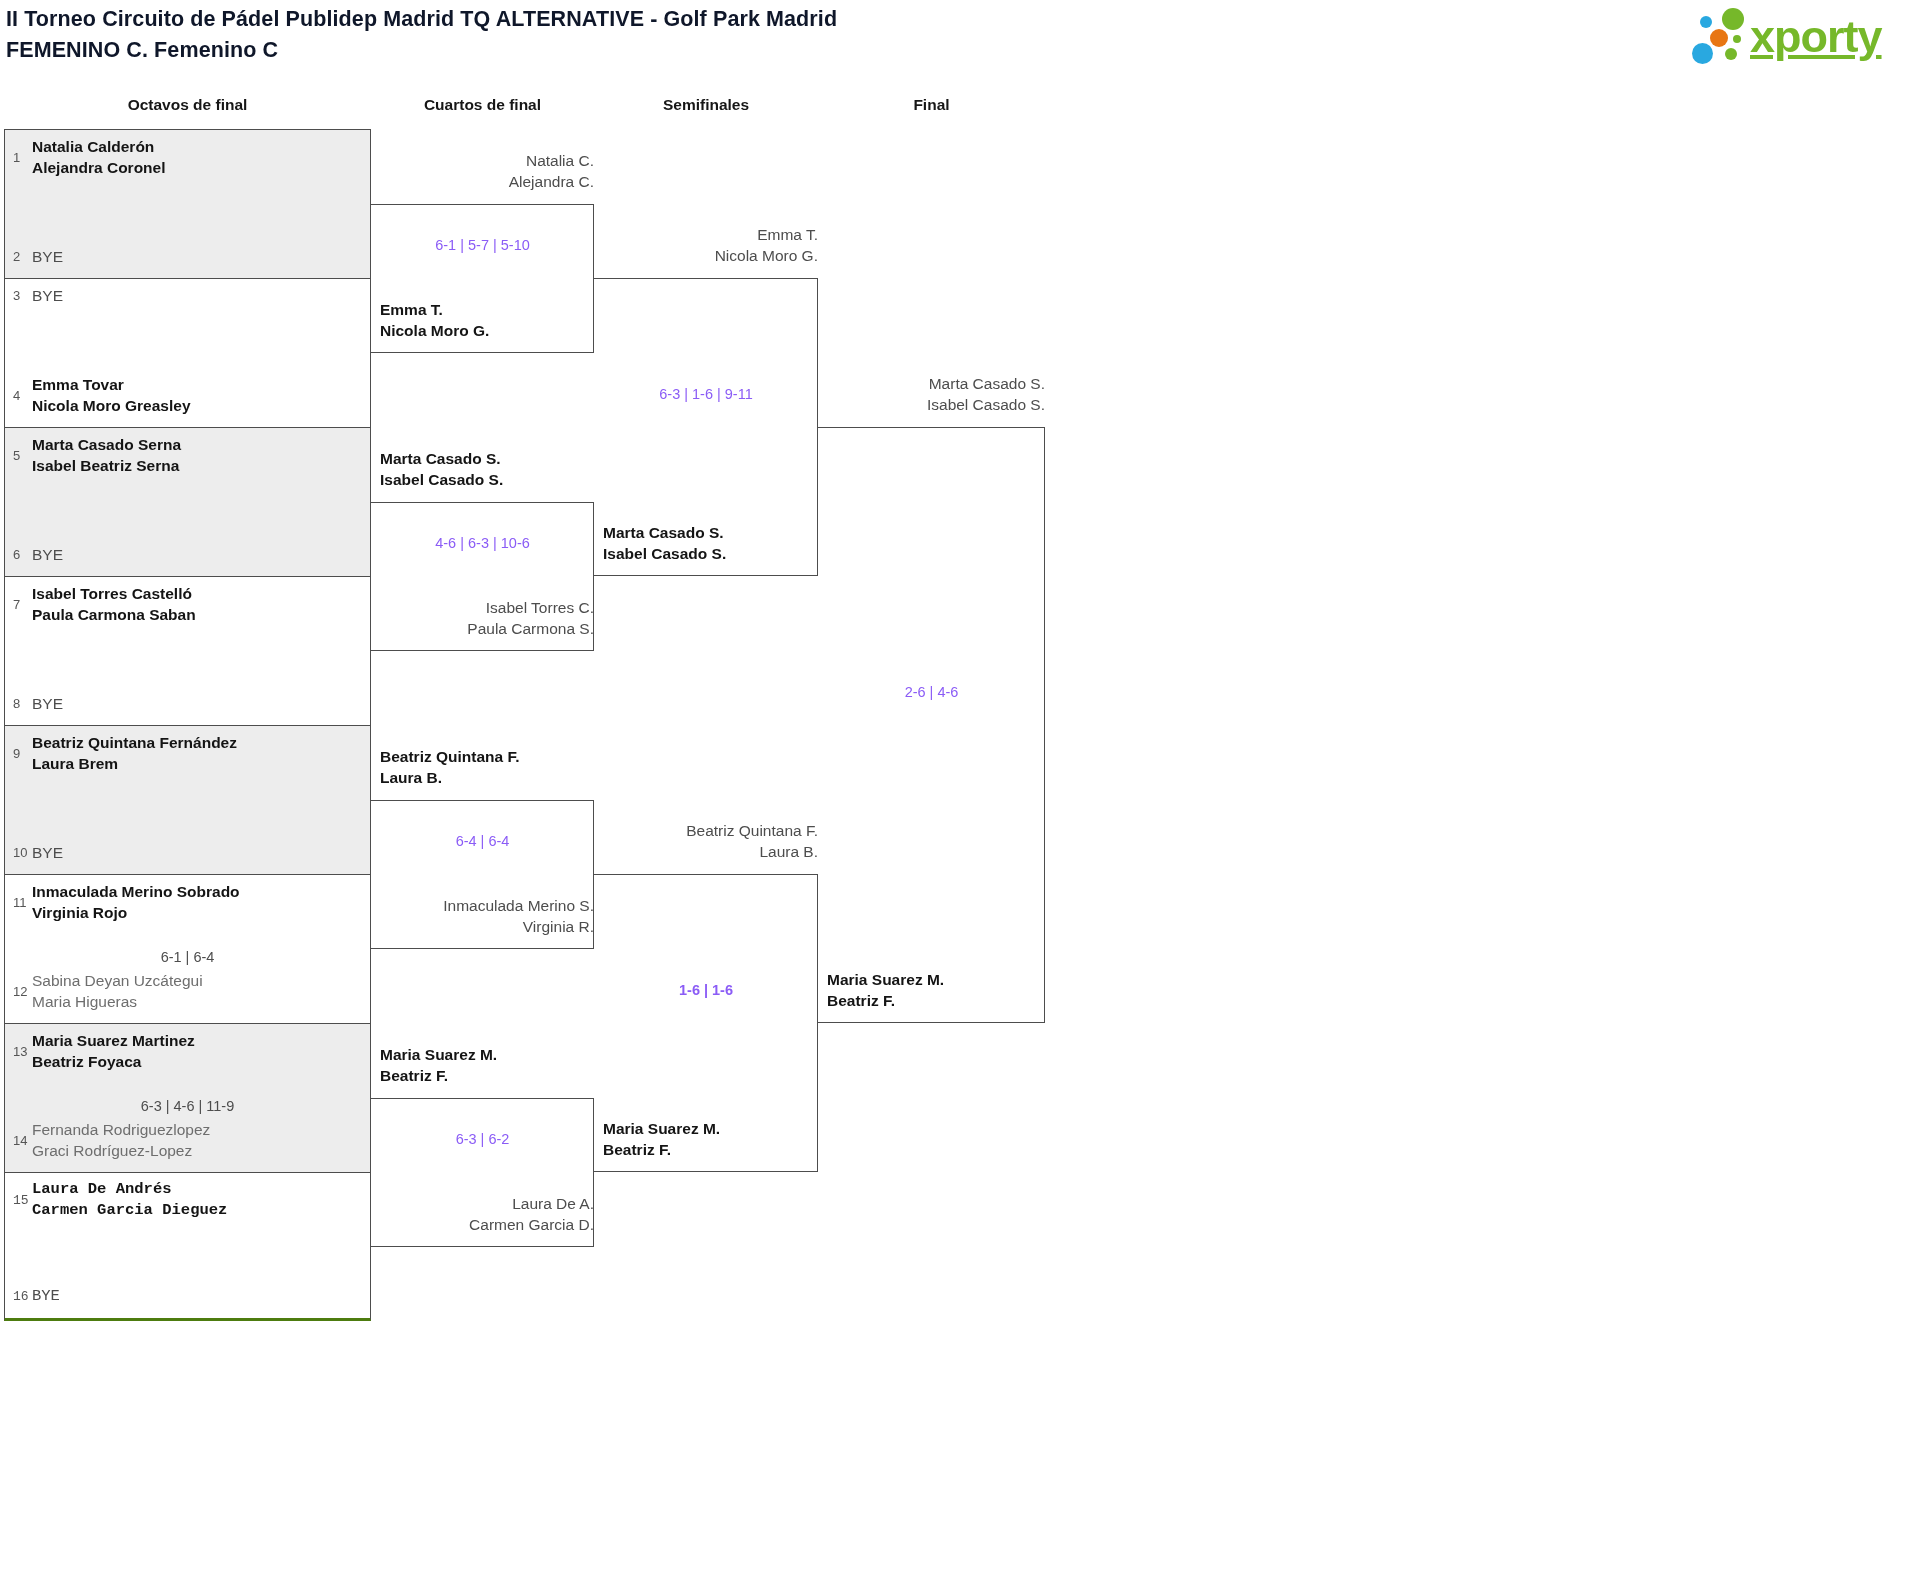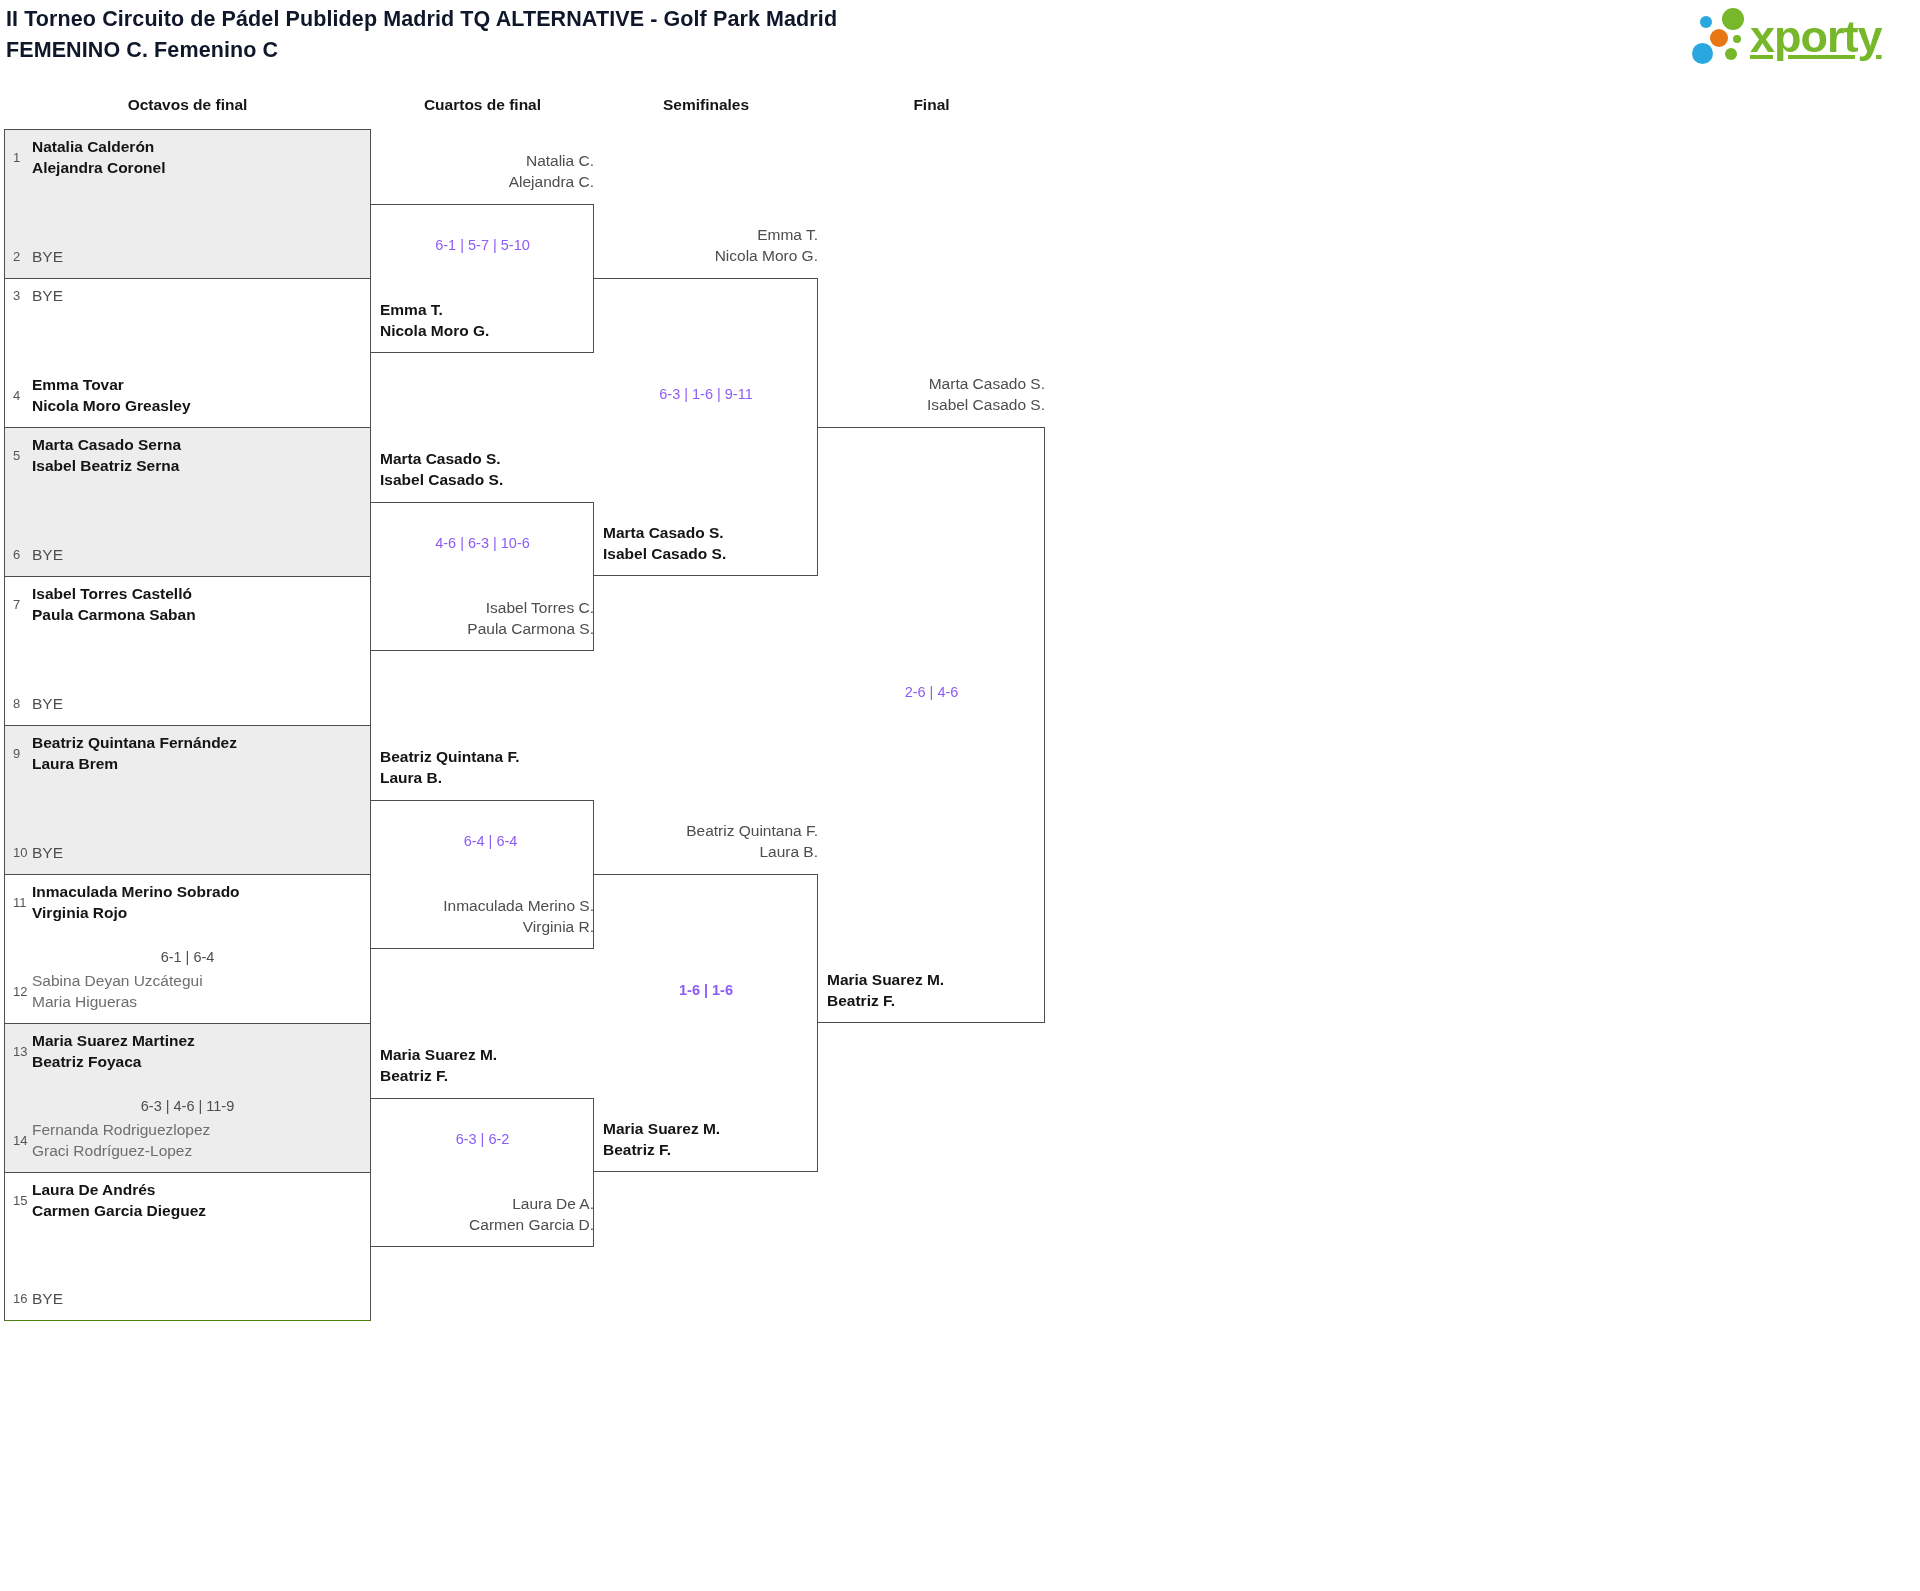"6-4 | 6-4" div.mscore { padding-left: 8px -> none }
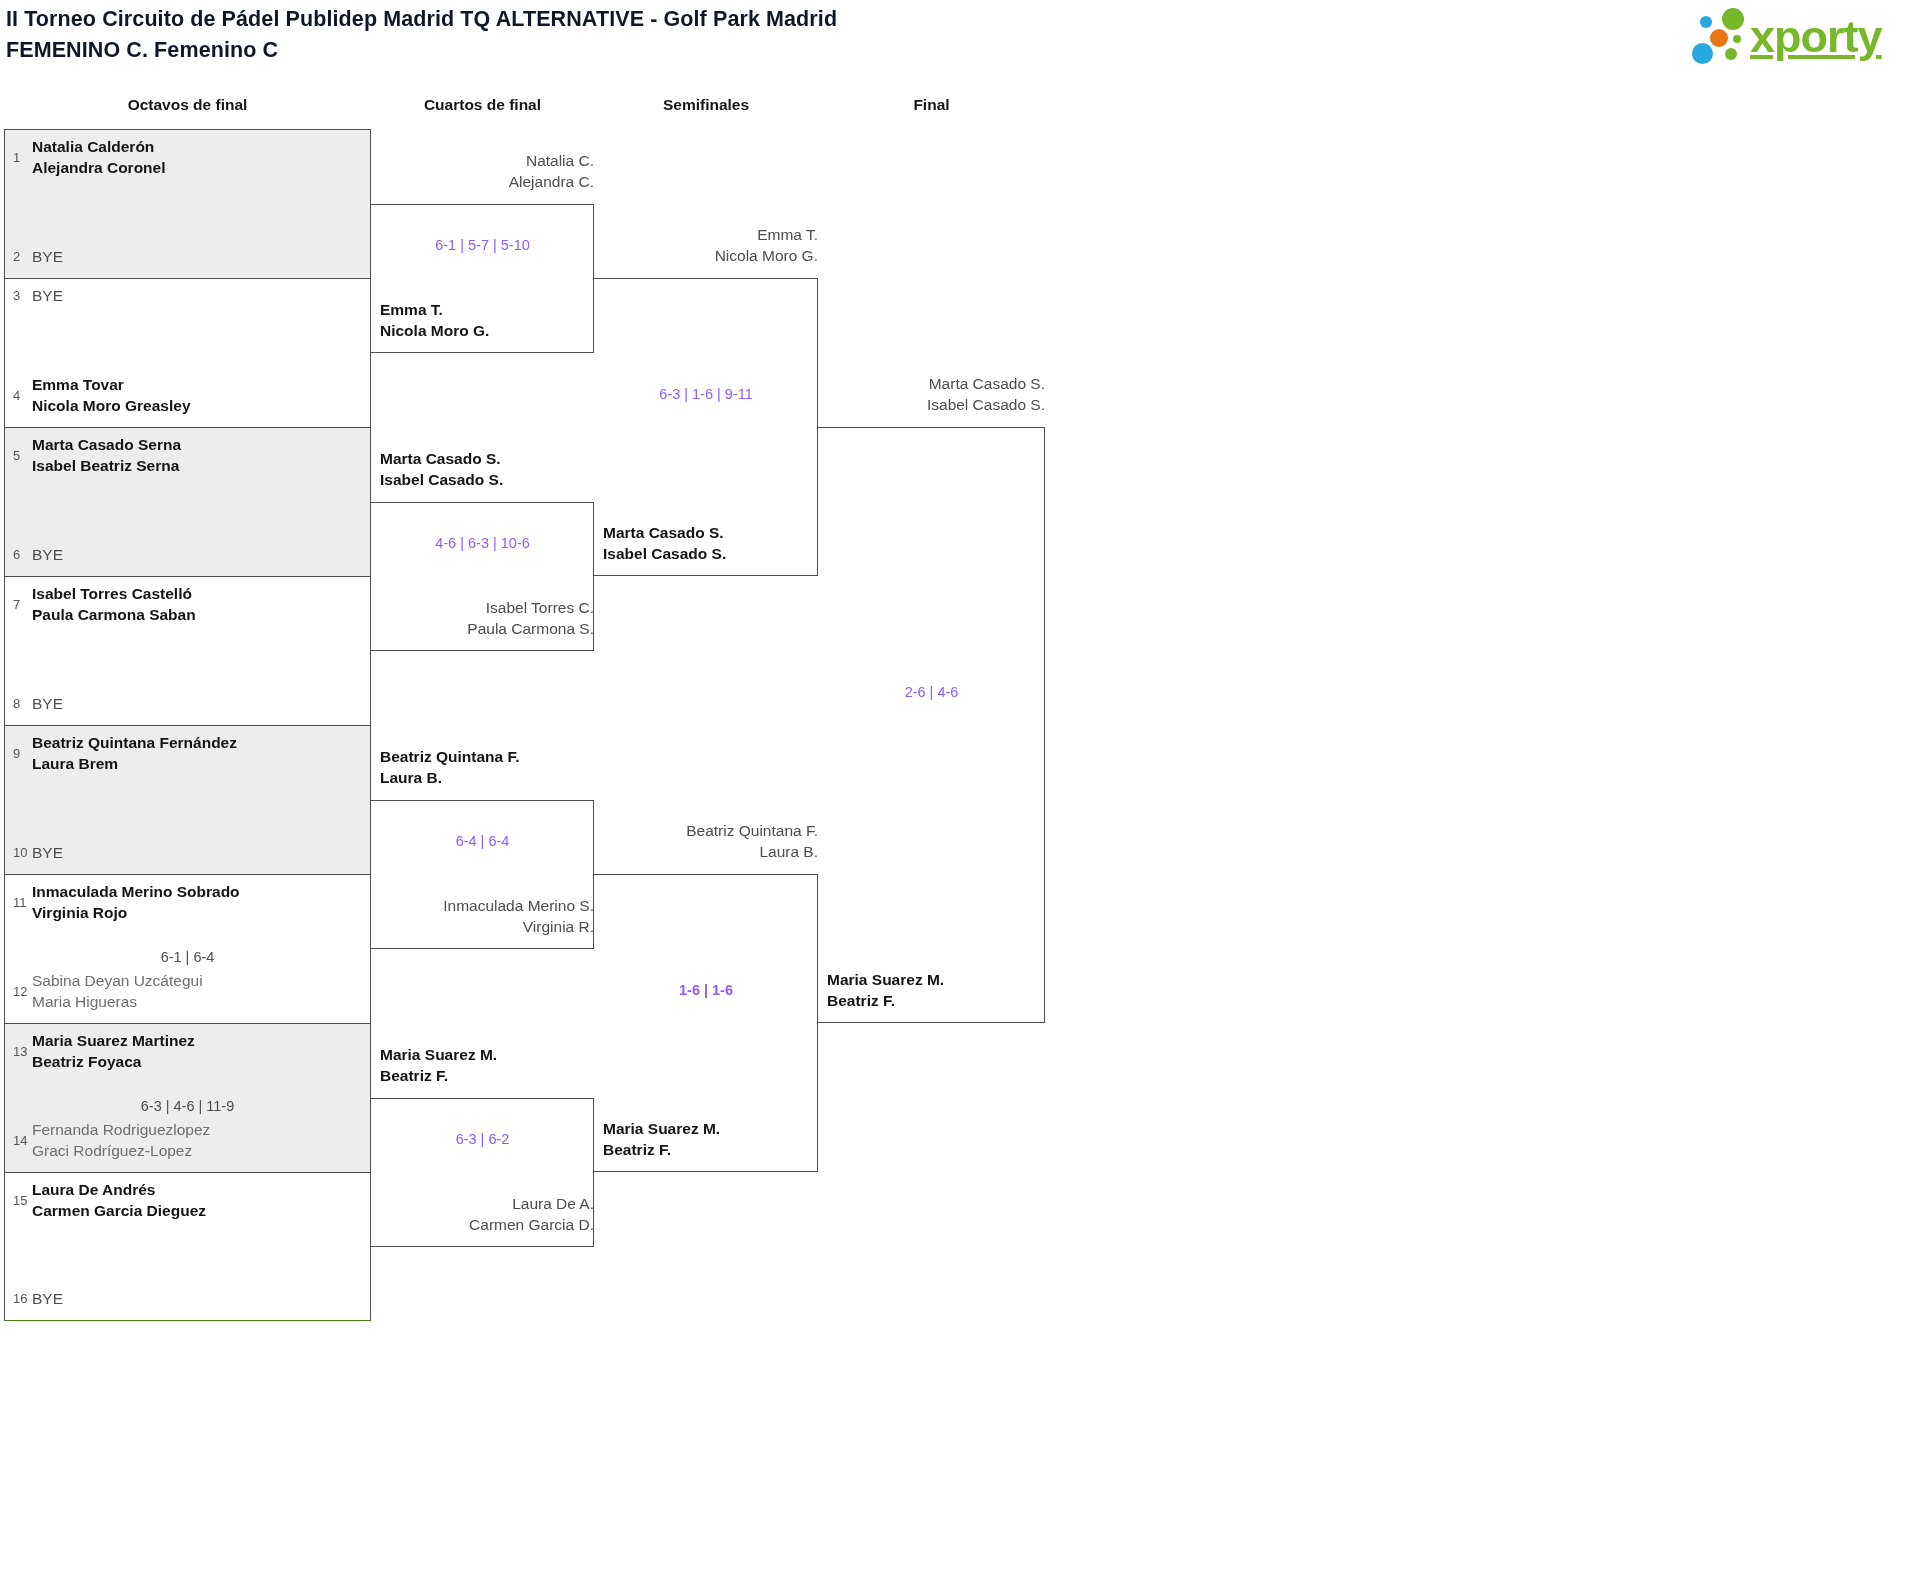"15" .r1box.last { border-bottom: 1px solid #4d7c0f -> 3px solid #4d7c0f; font-family: none -> Liberation Mono, monospace }
